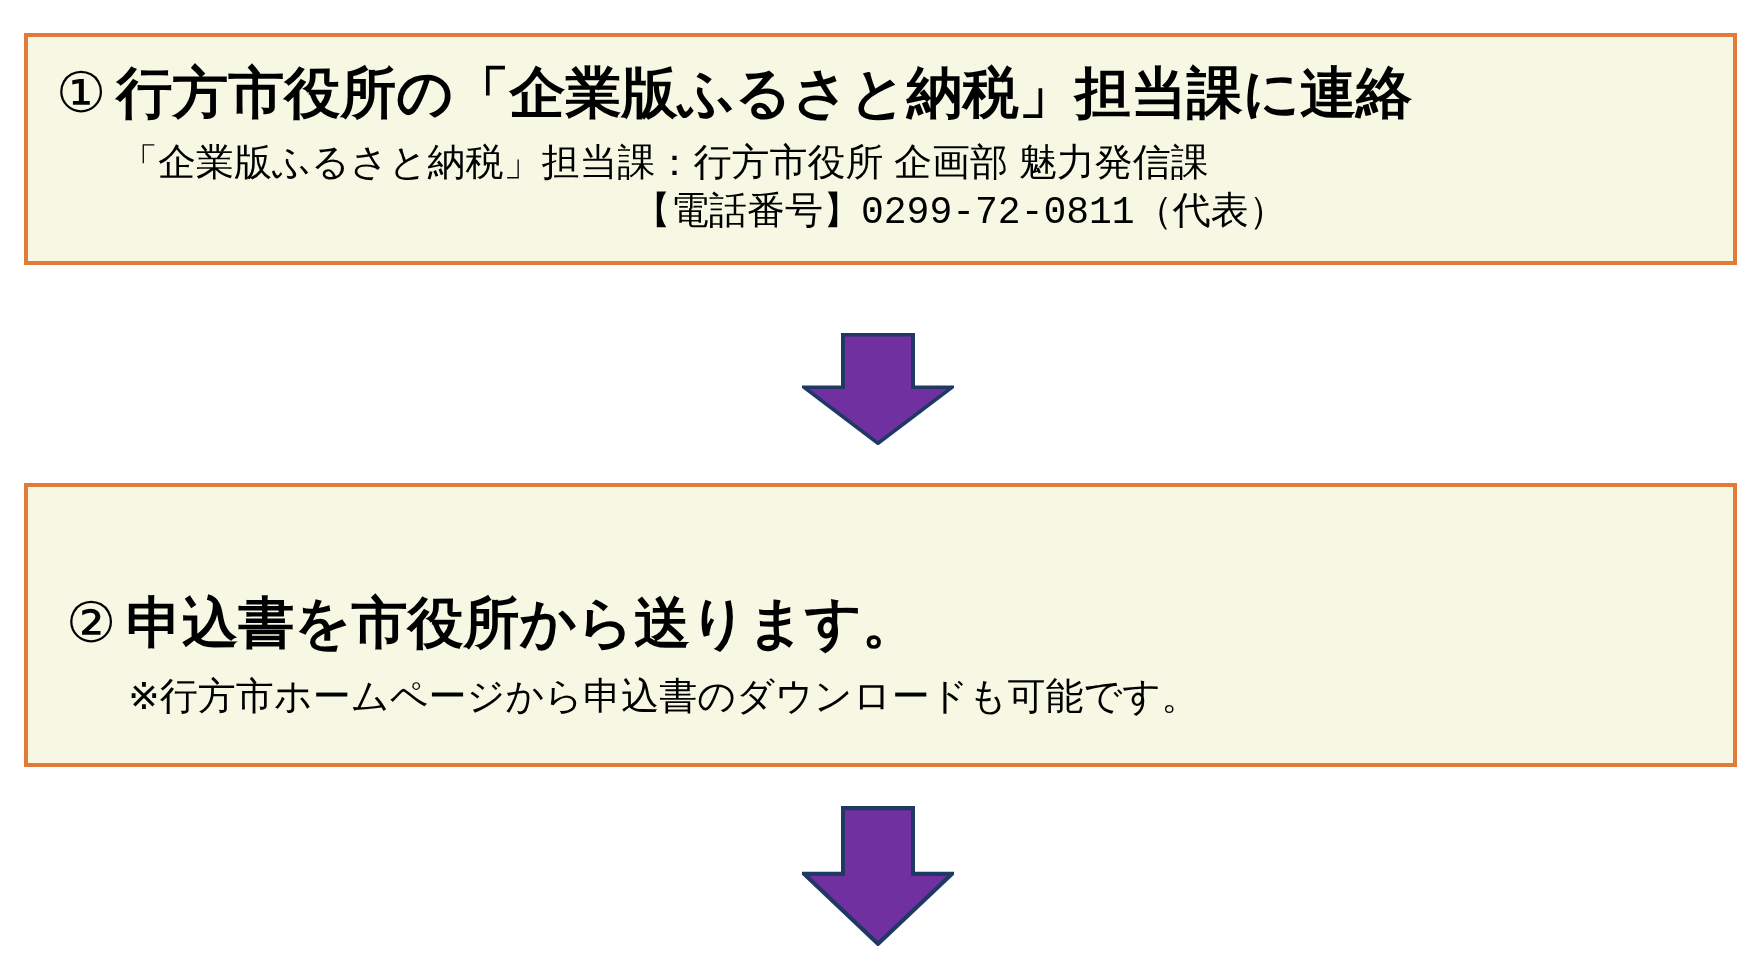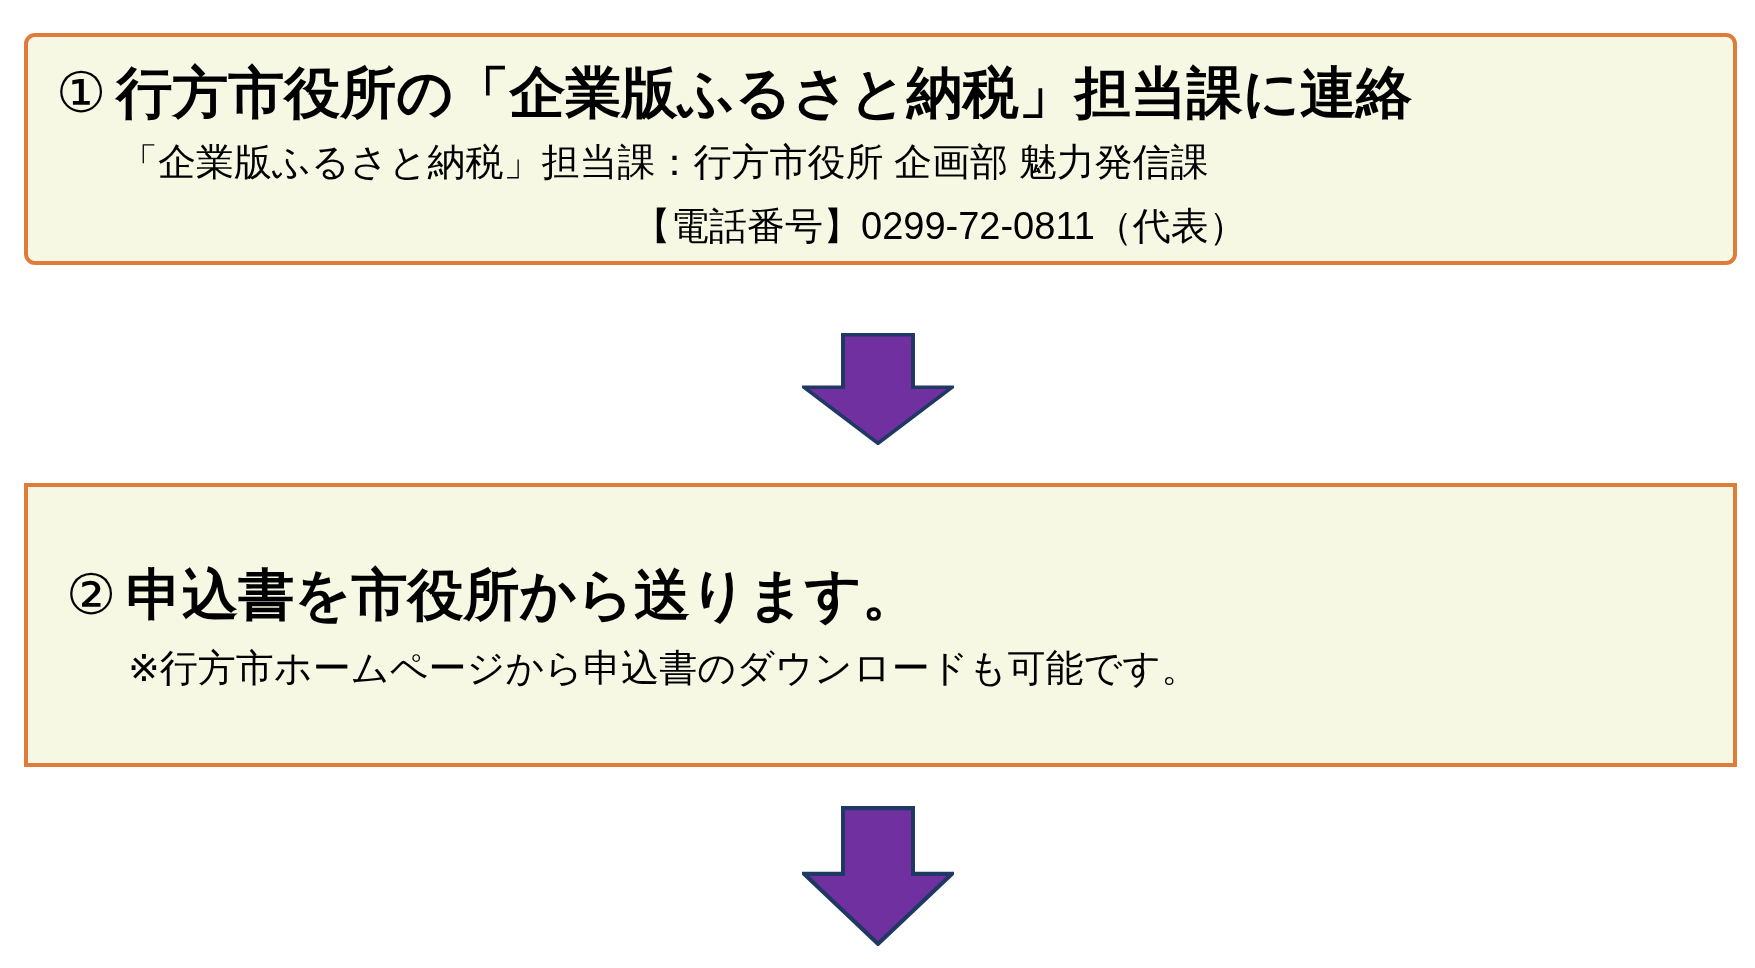"① 行方市役所の「企業版ふるさと納税」担当課に連絡" #step-1 { border-radius: 11px -> none }
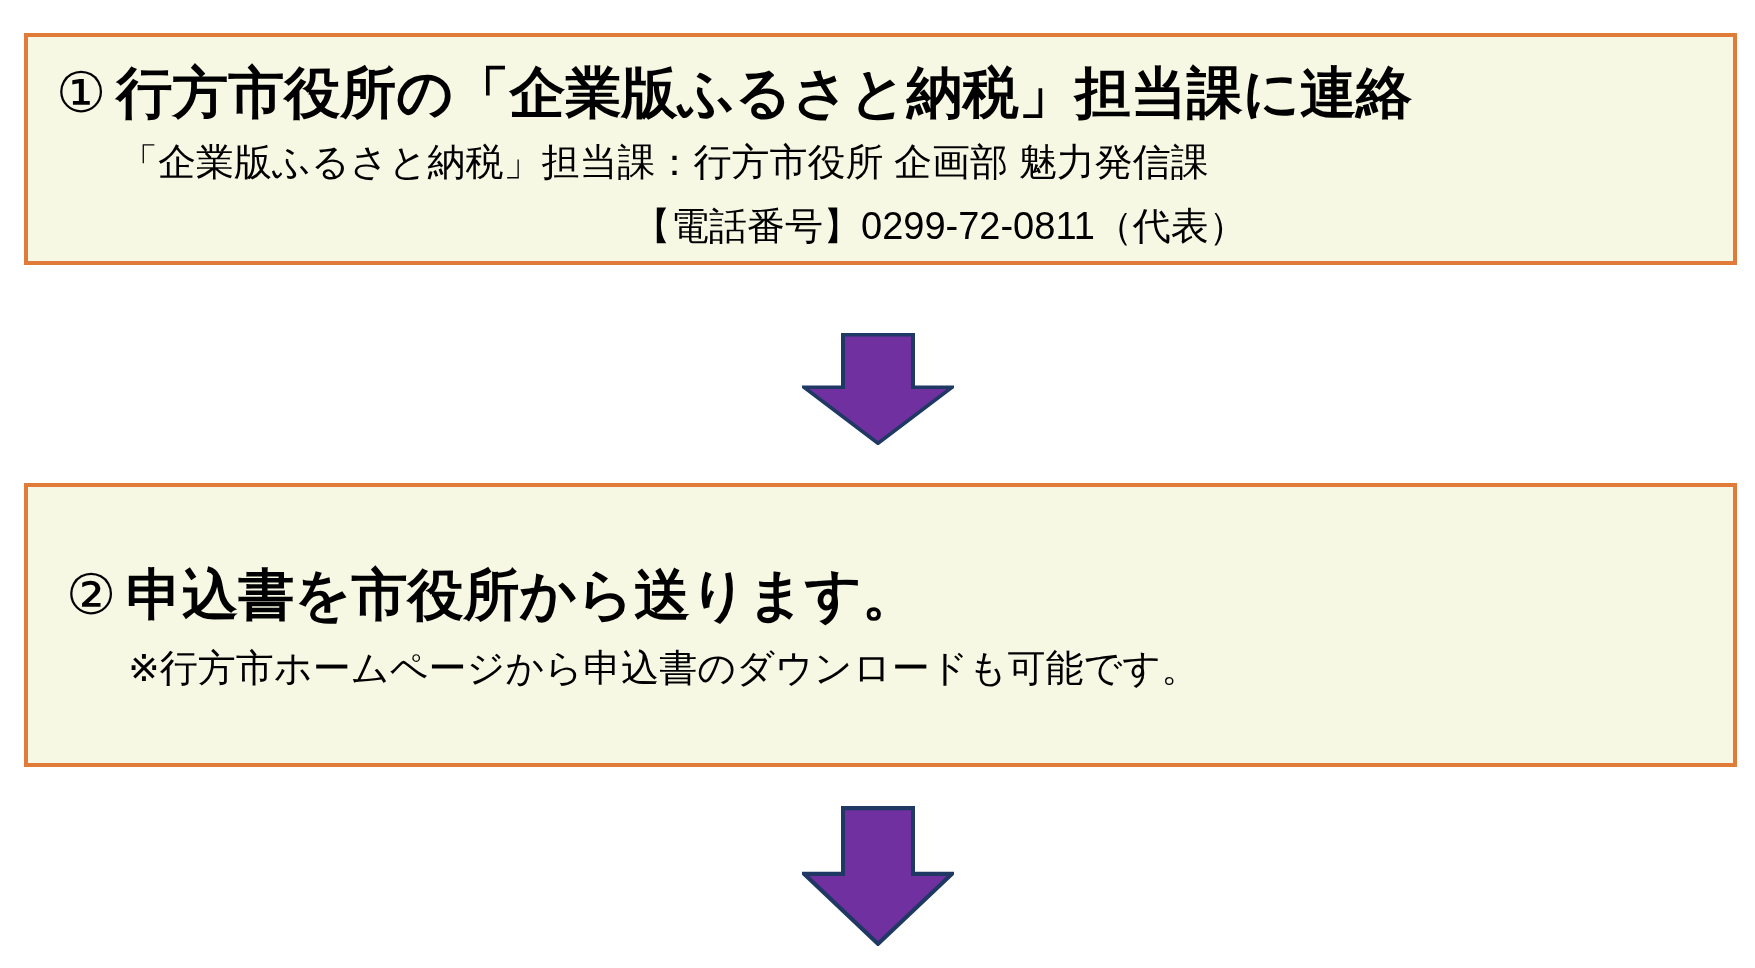"【電話番号】0299-72-0811（代表）" #step-1 .detail-1 { font-family: none -> Liberation Mono, monospace; margin: 16px 0 0 605px -> 2px 0 0 605px }
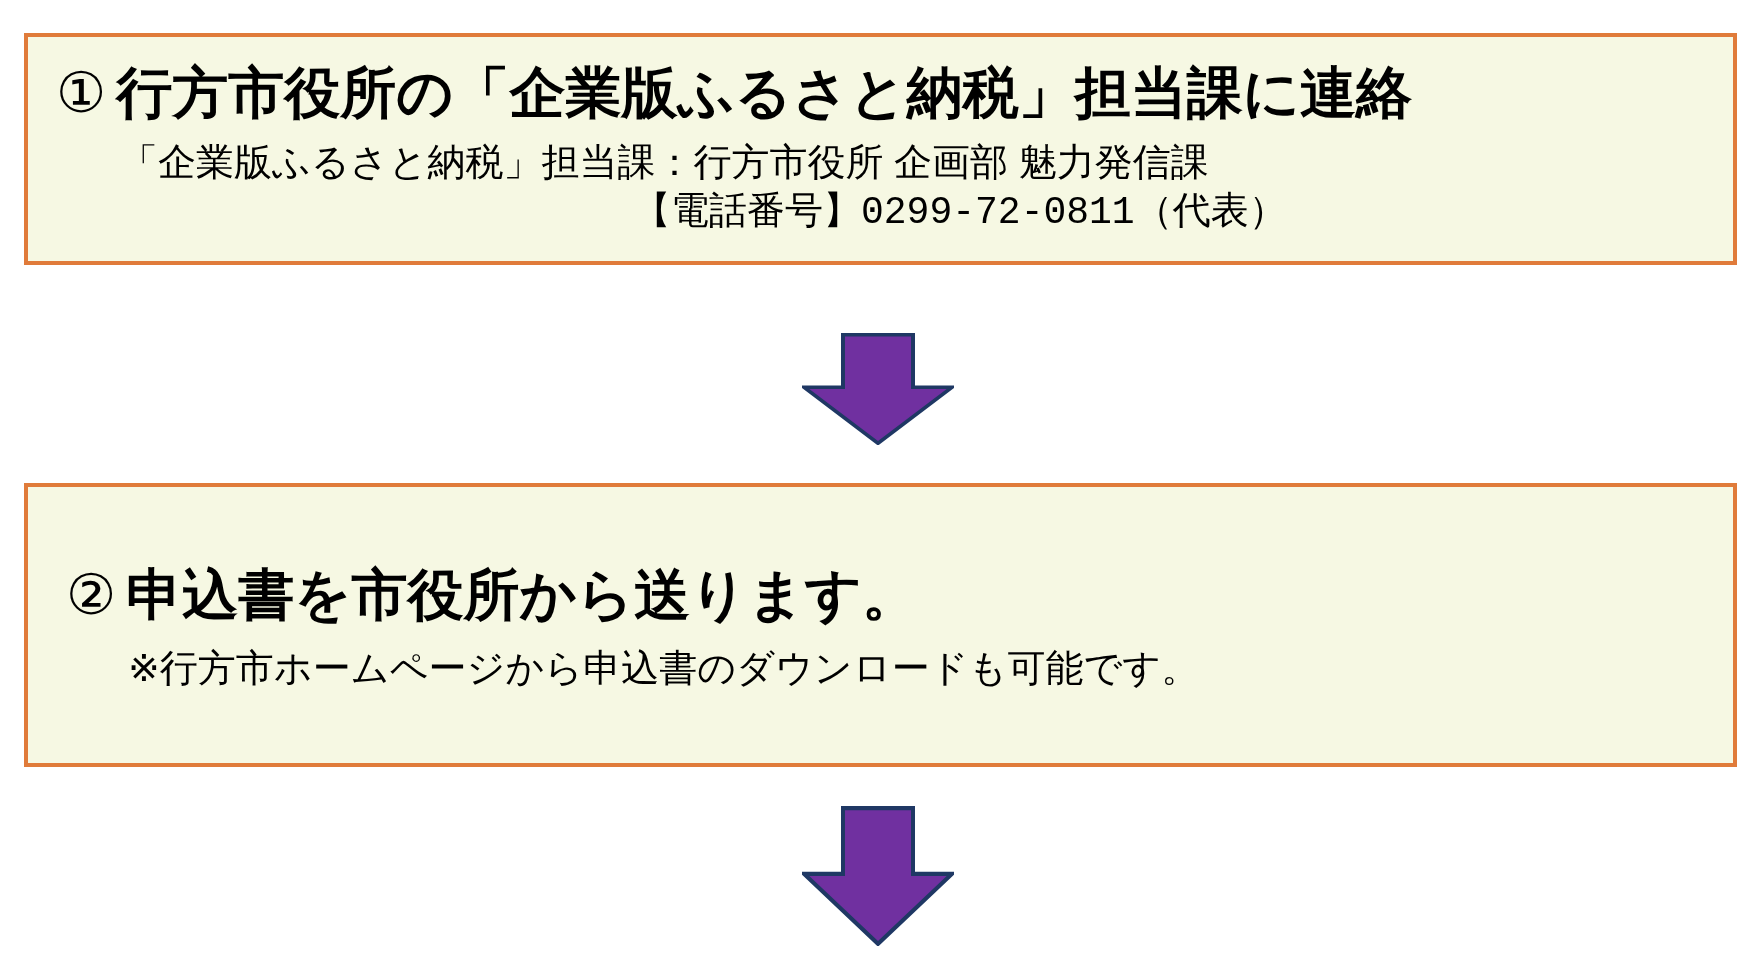"② 申込書を市役所から送ります。" #step-2 .step-title { padding: 76px 0 0 38px -> 104px 0 0 38px }
